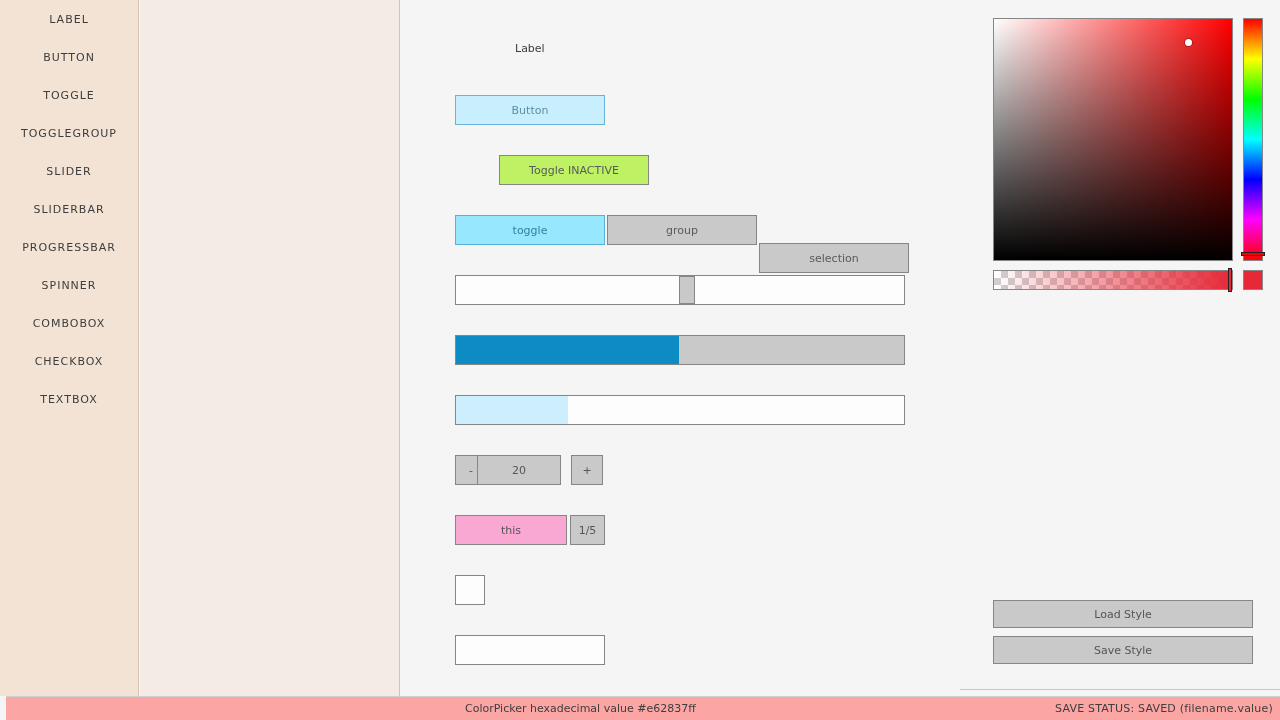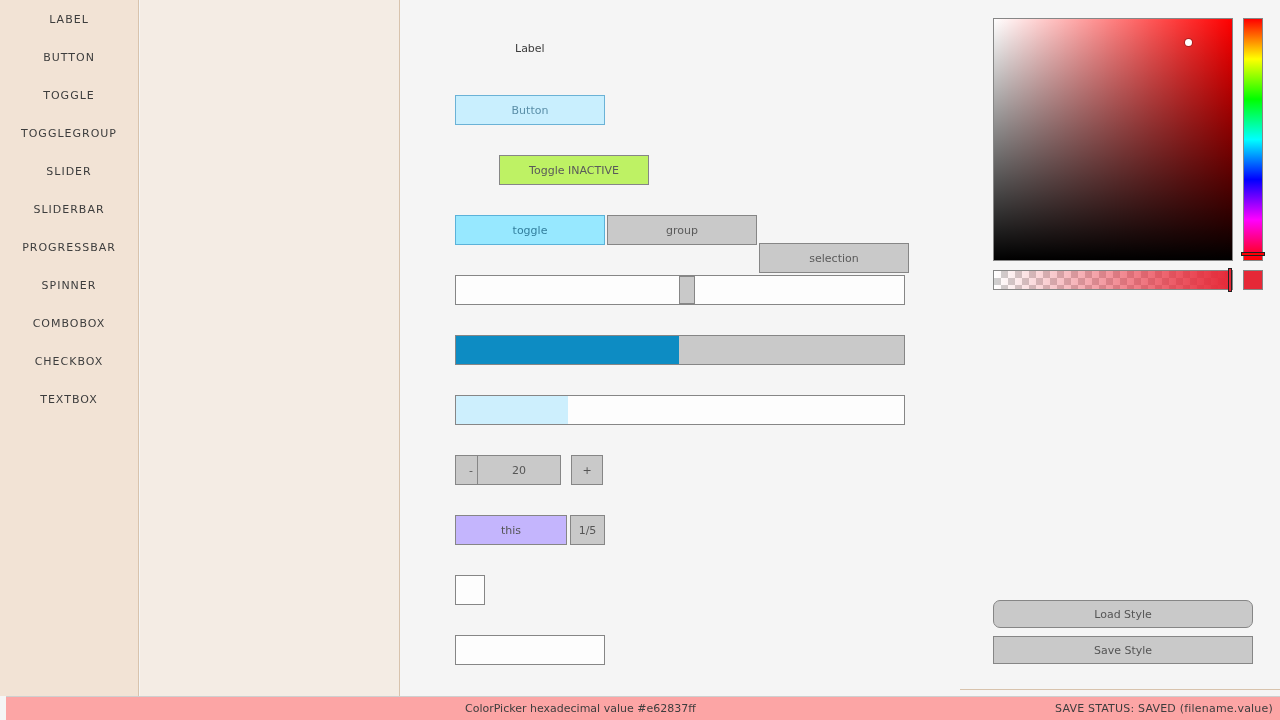"this" .combo-main { background: #c4b5fd -> #f9a8d4 }
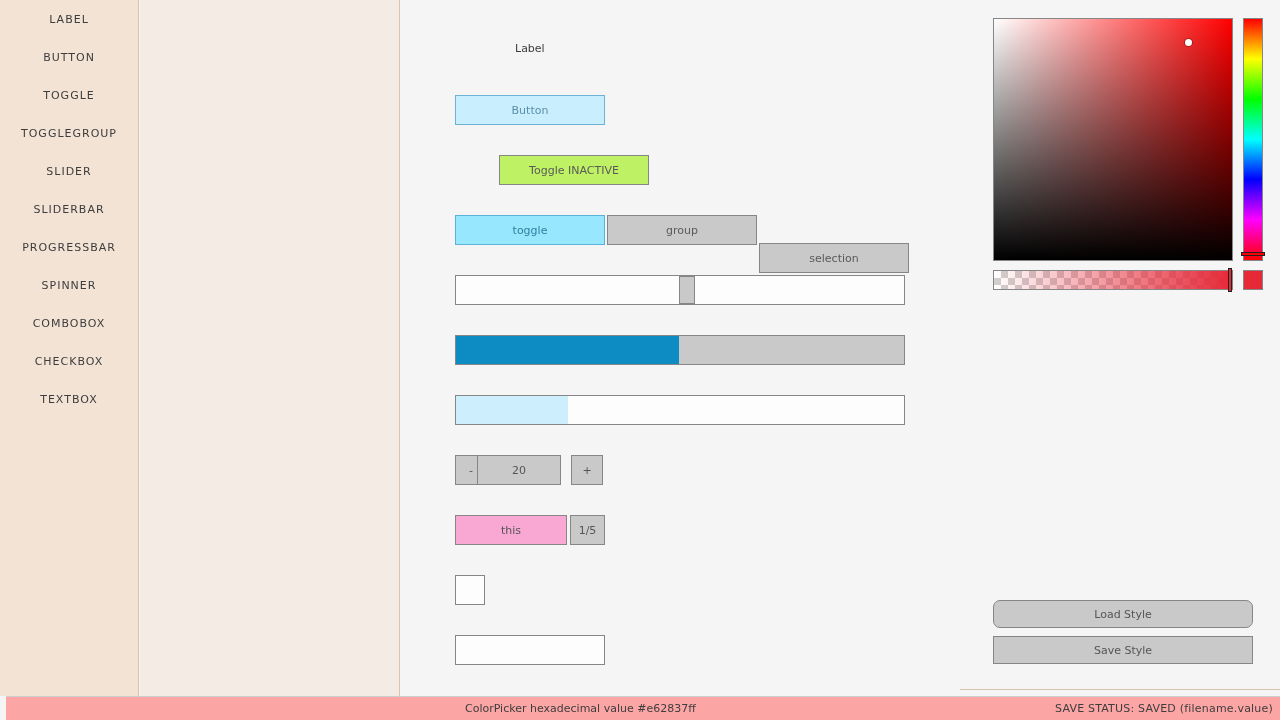"Load Style" div.style-btn { border-radius: 7px -> none }
